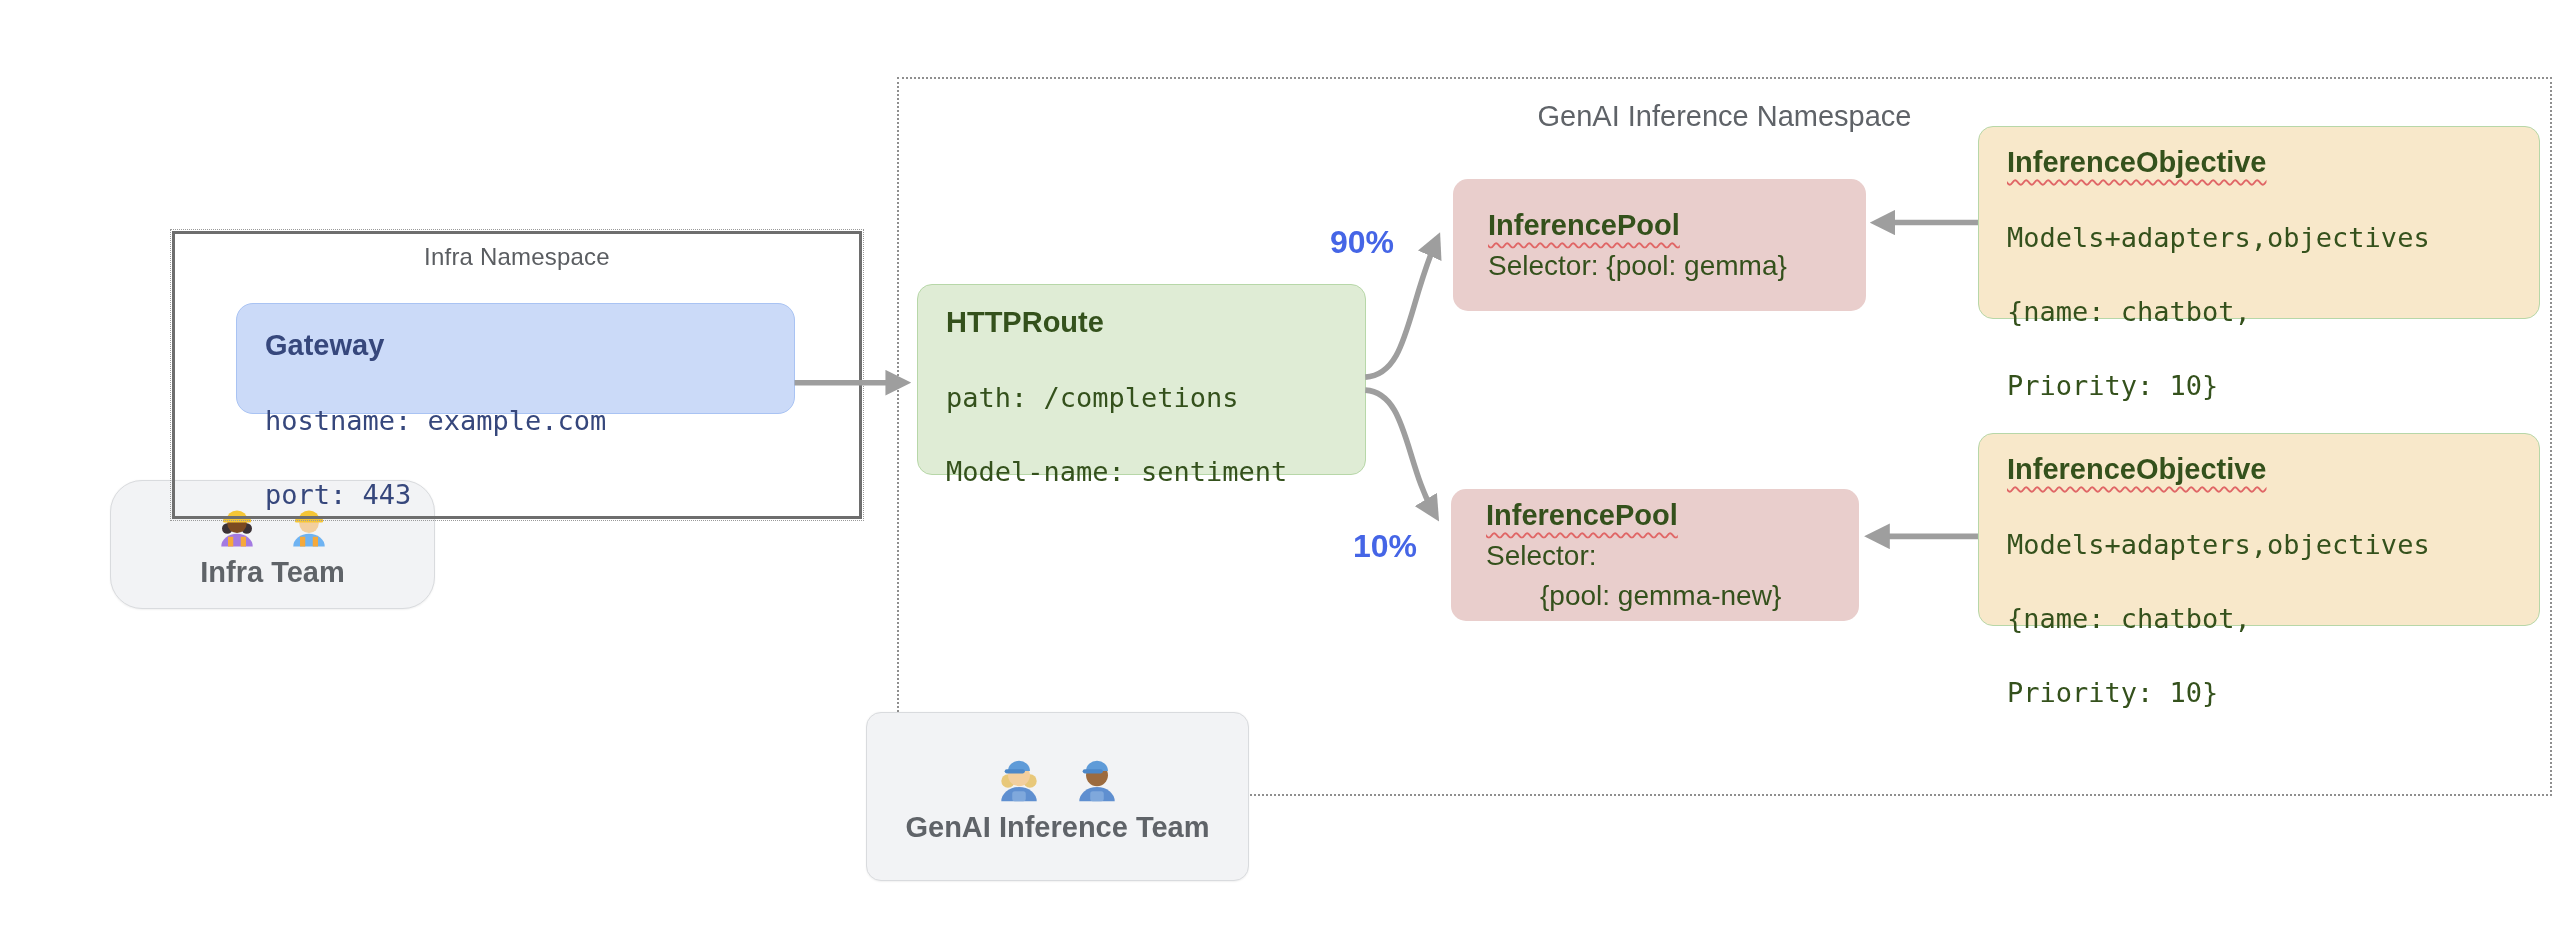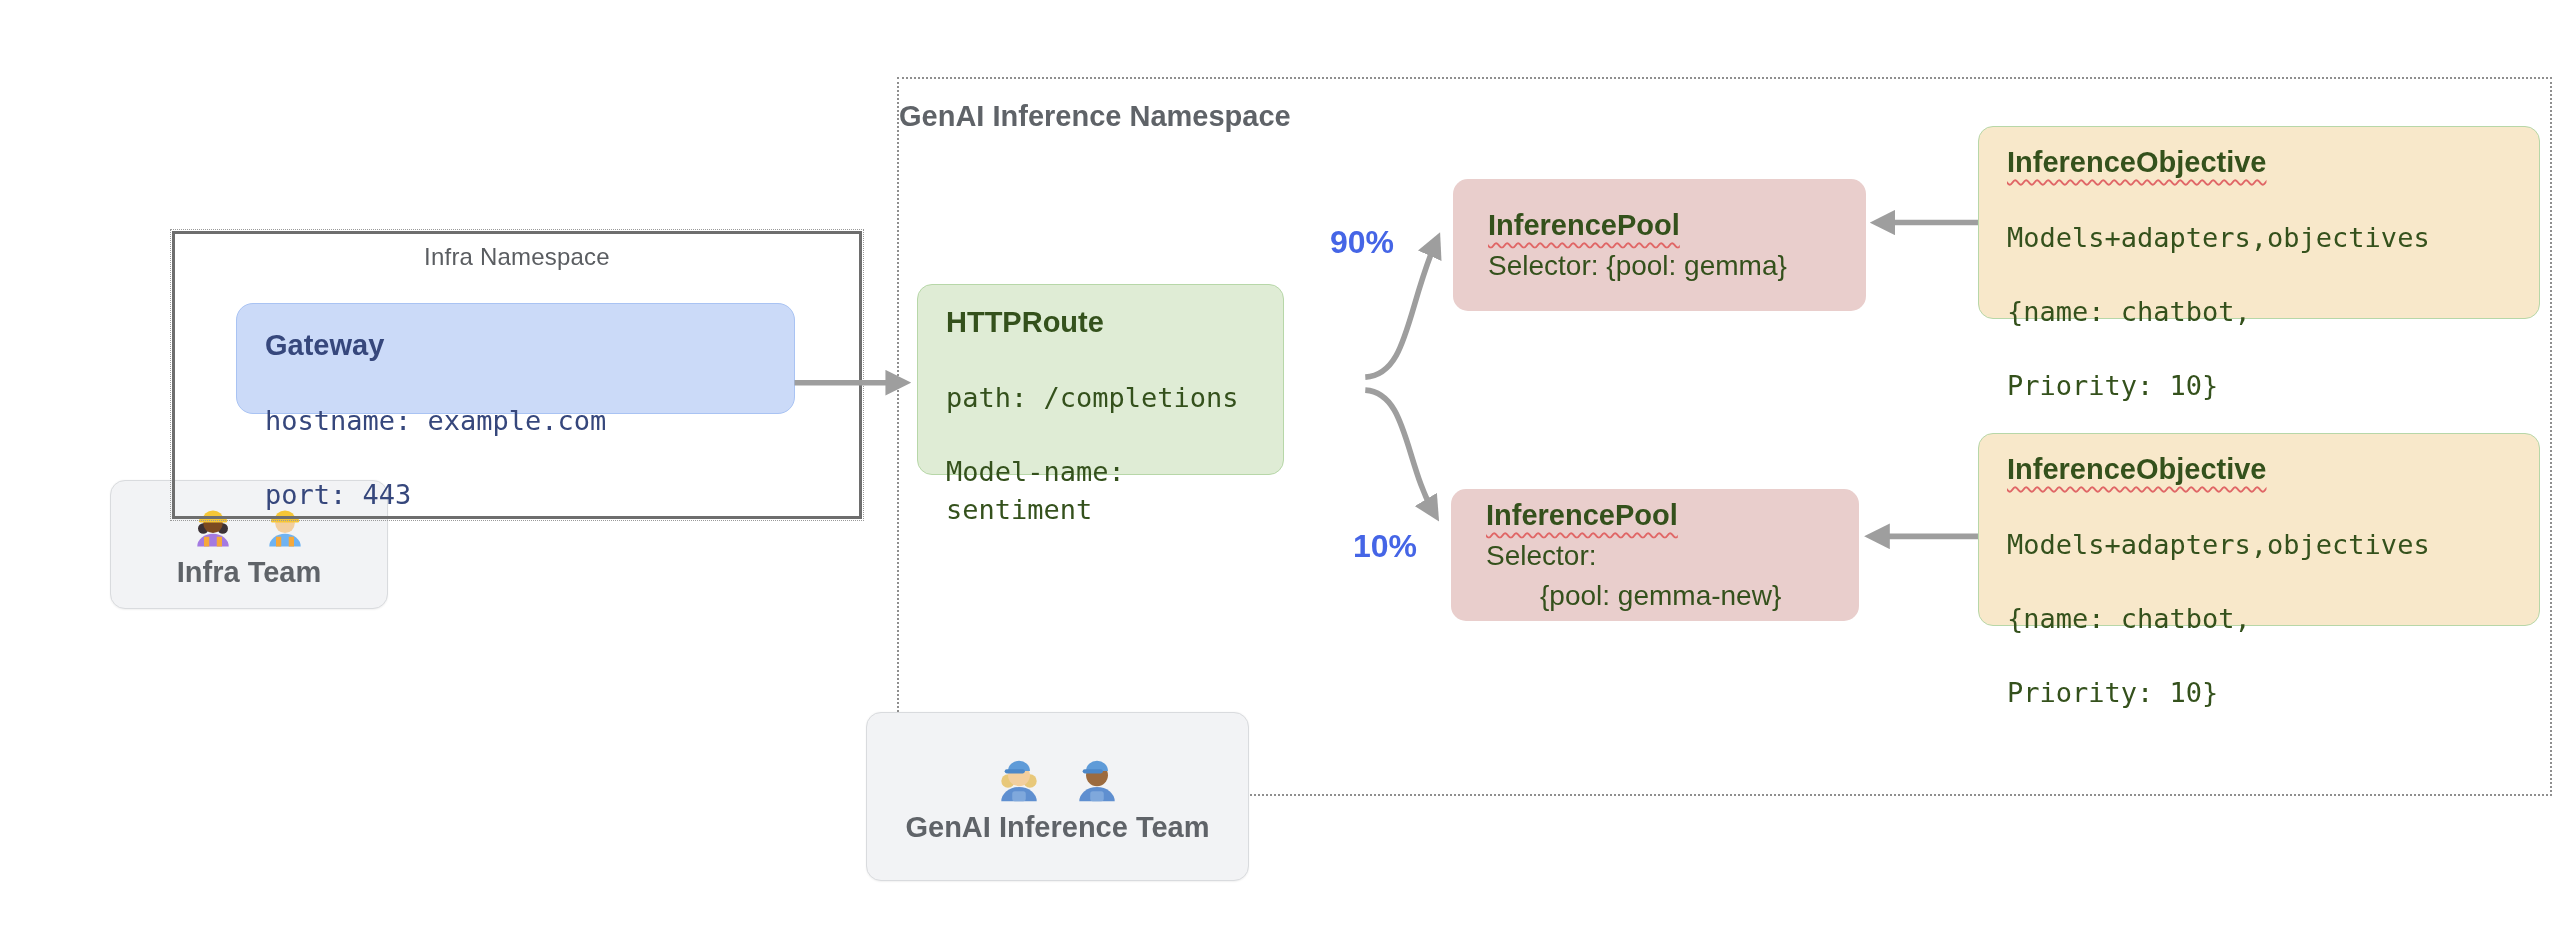"GenAI Inference Namespace" .genai-ns-title { font-weight: bold -> normal; text-align: left -> center }
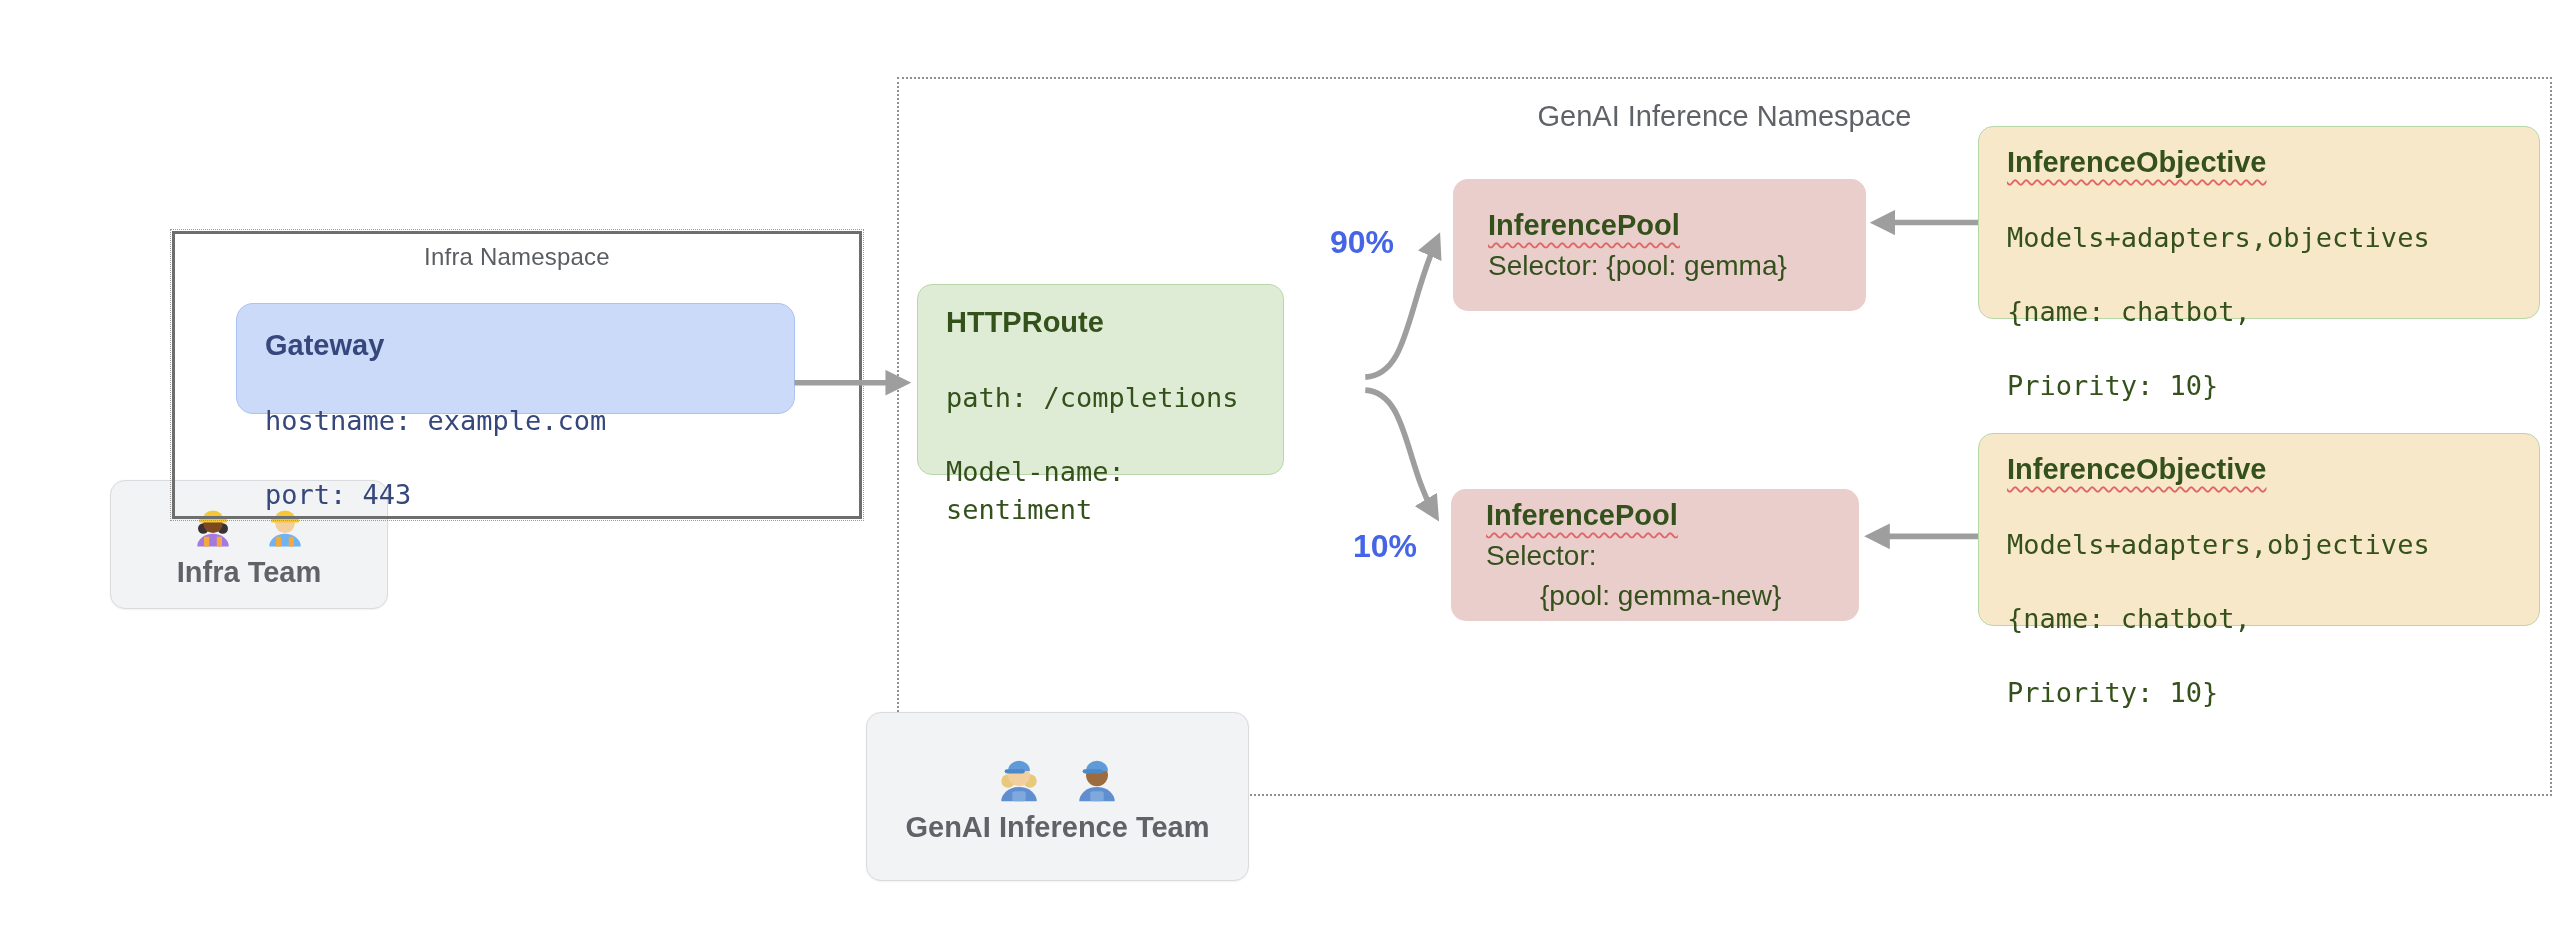"HTTPRoute" .httproute { width: 367px -> 449px }
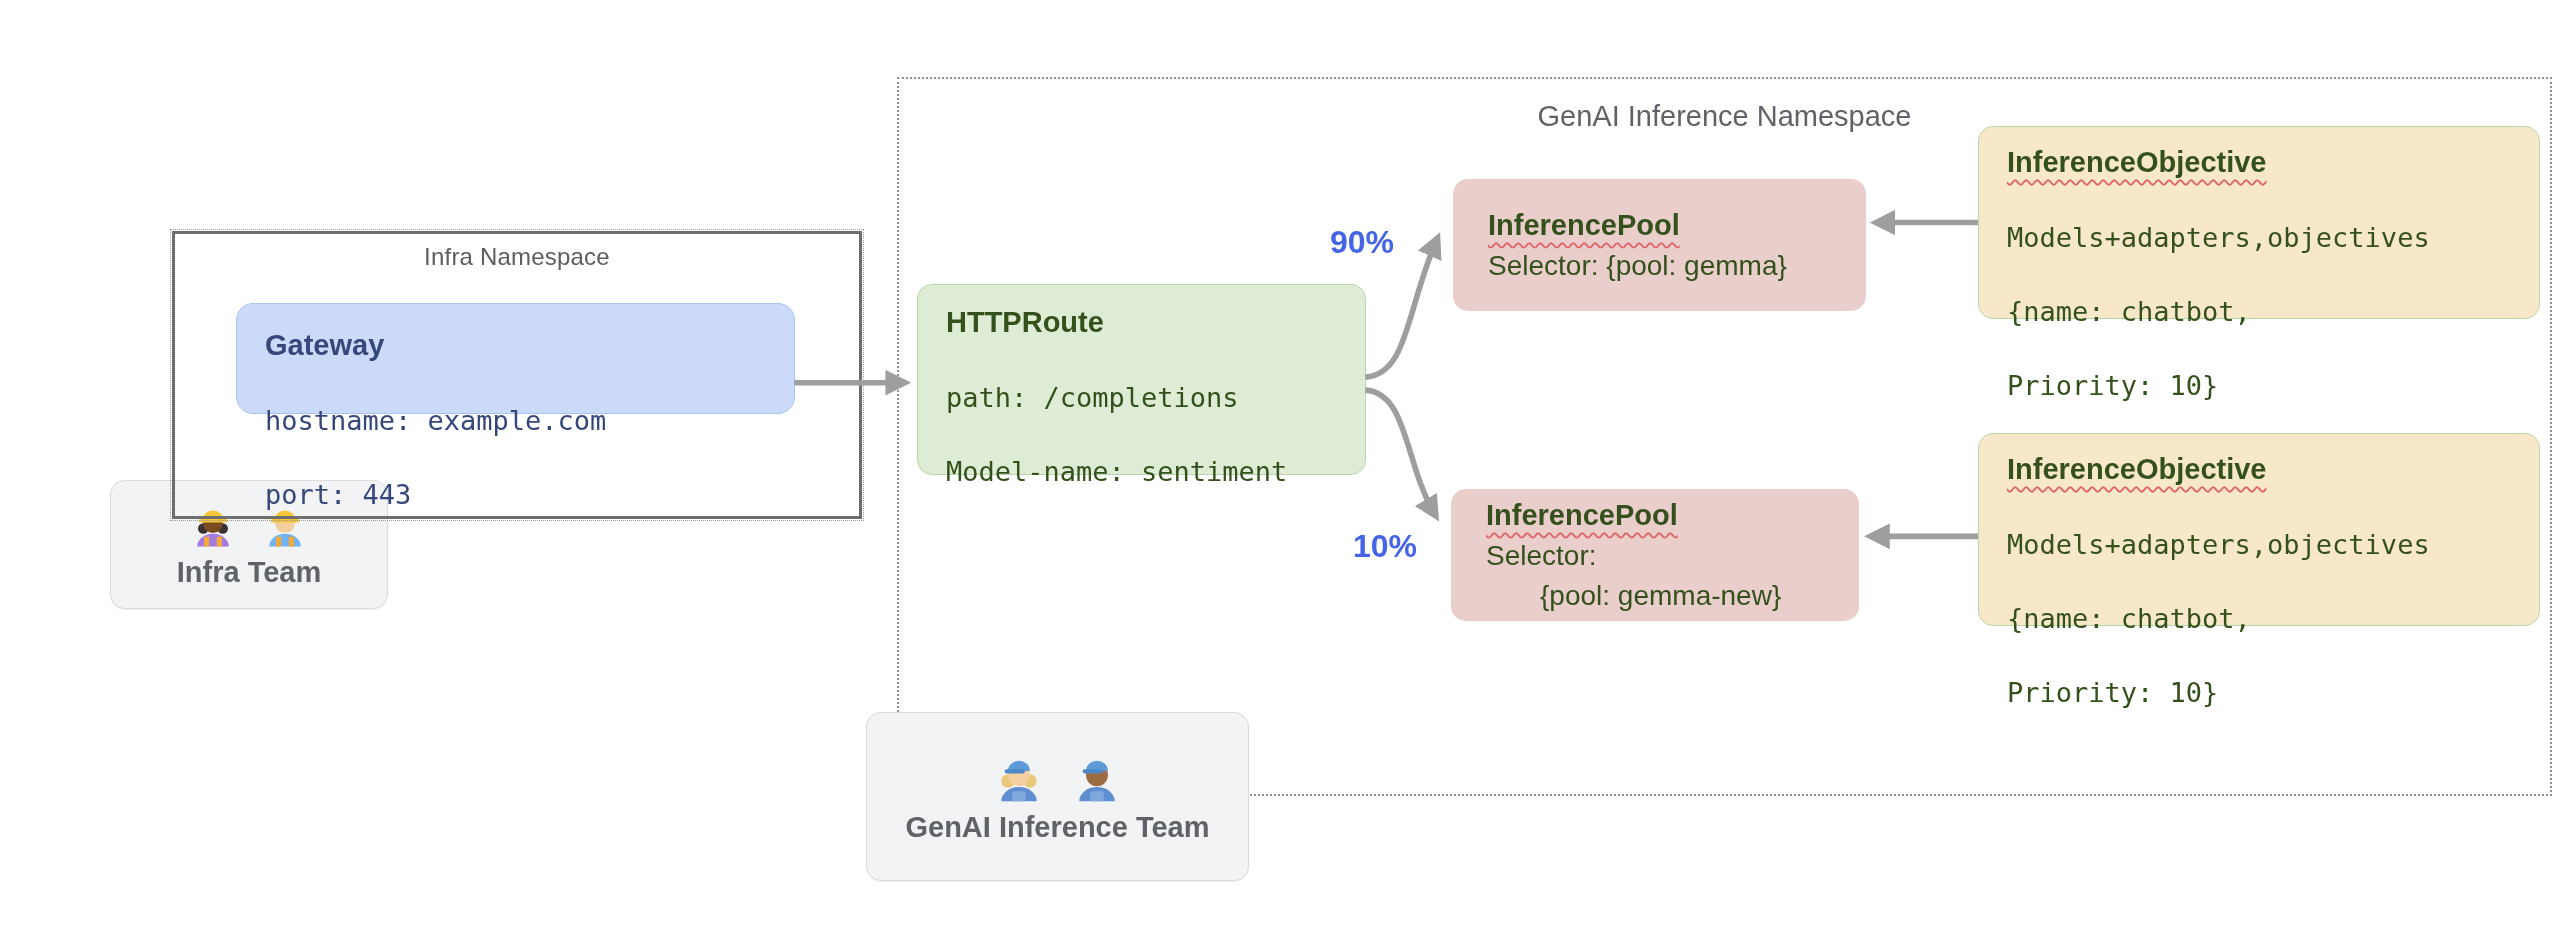"Infra Team" .infra-team { border-radius: none -> 32px; width: 278px -> 325px }
